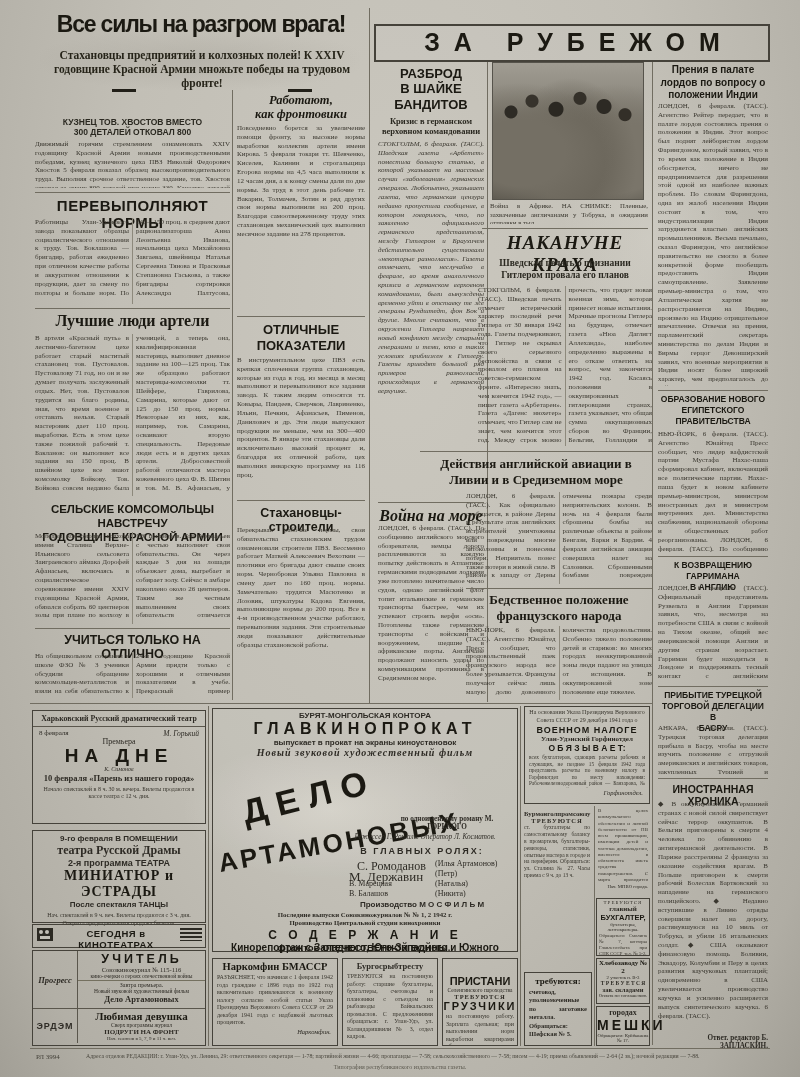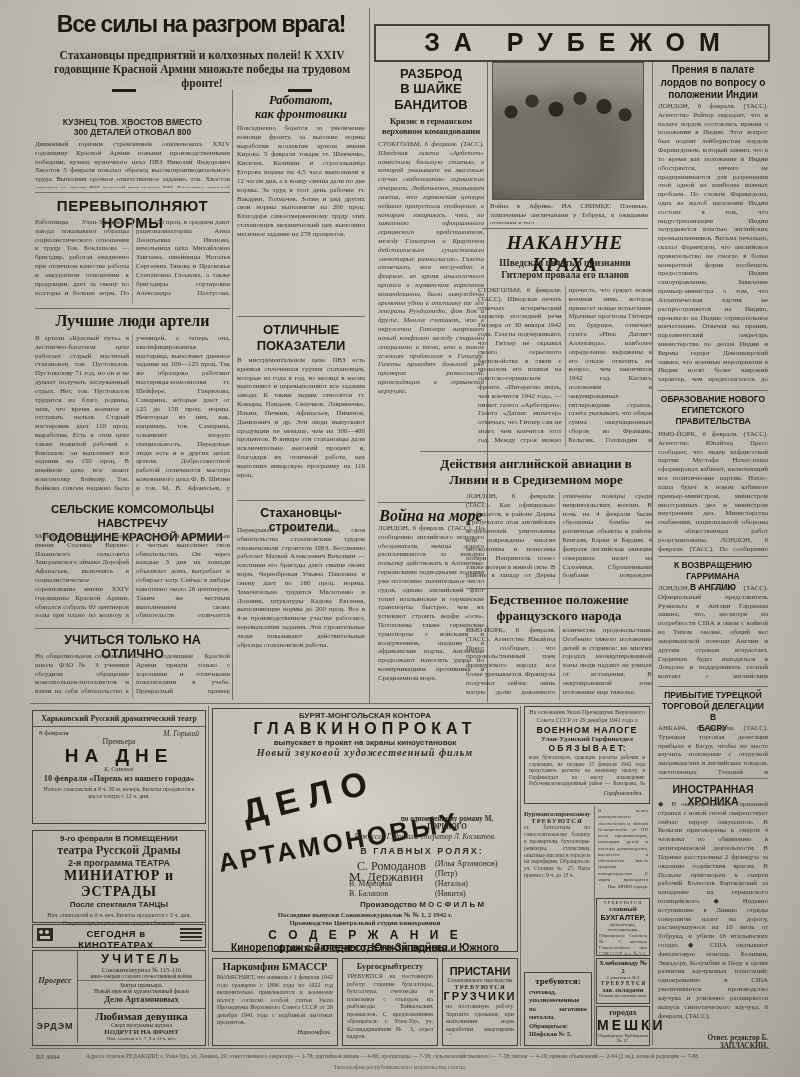"ПРИСТАНИ" div.sans { margin-top: 6px -> 16px }
